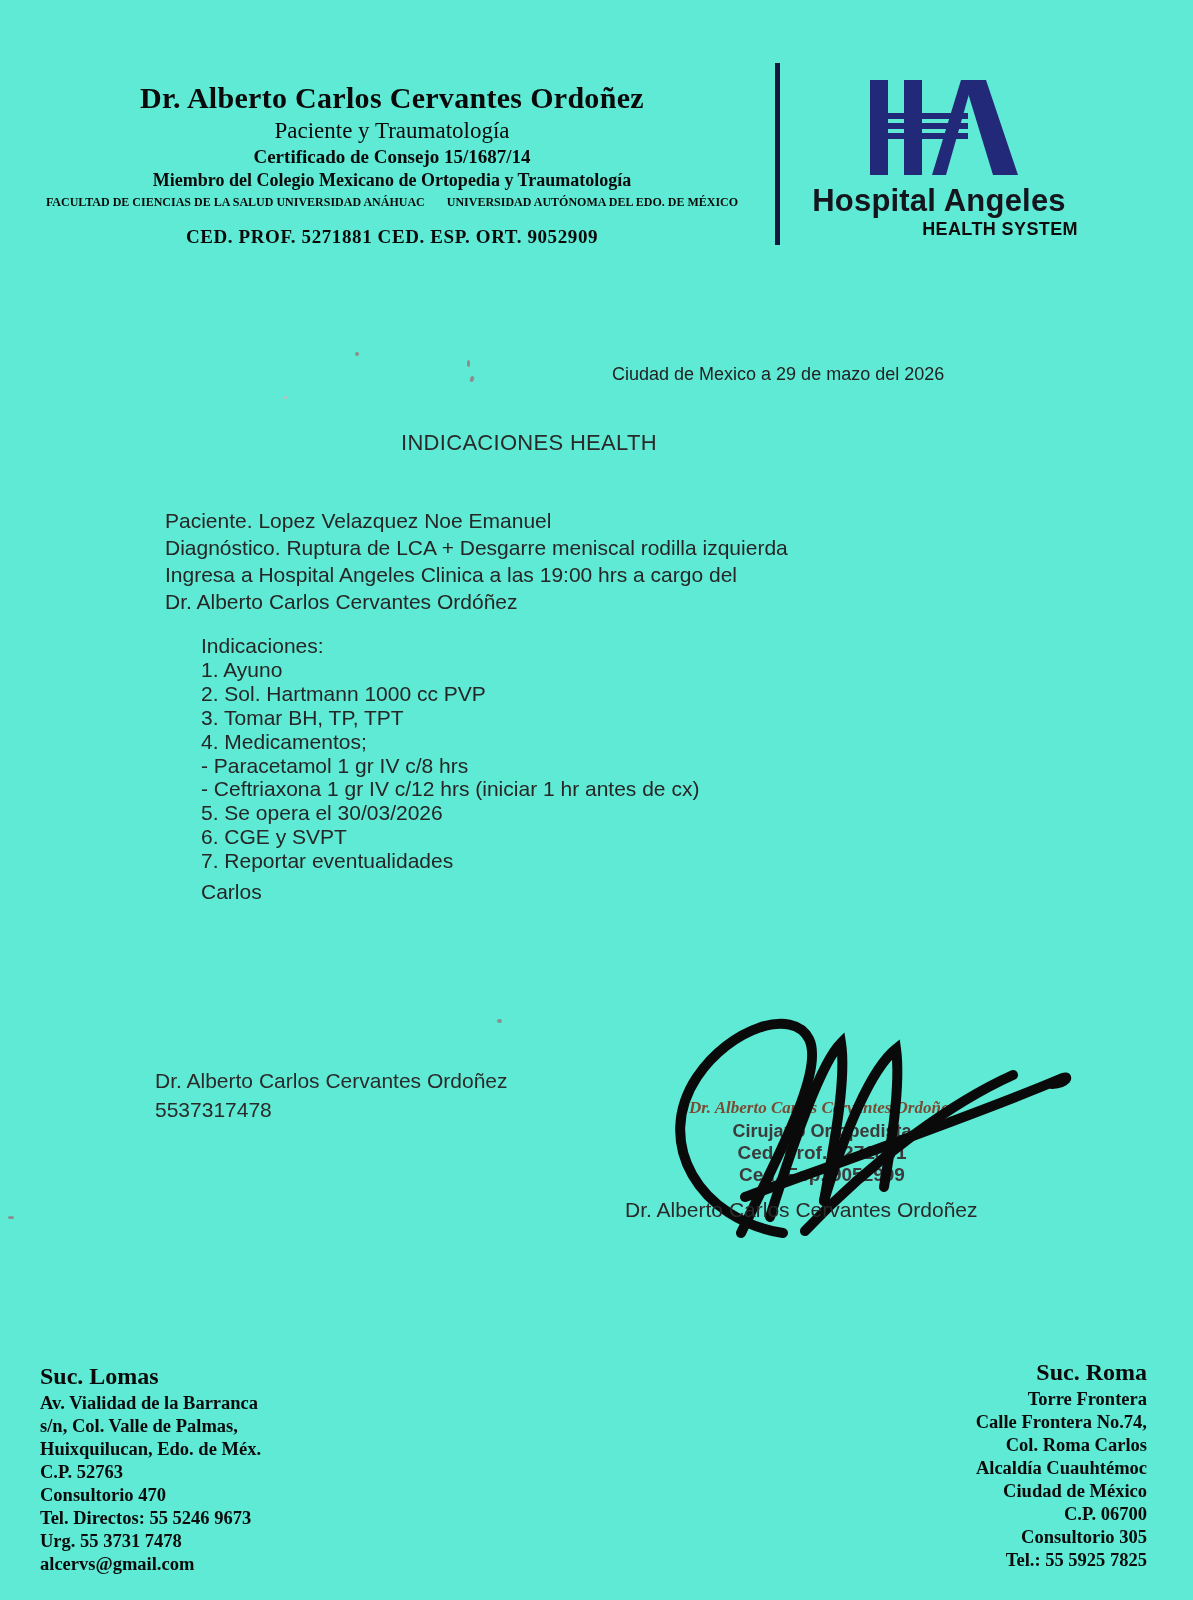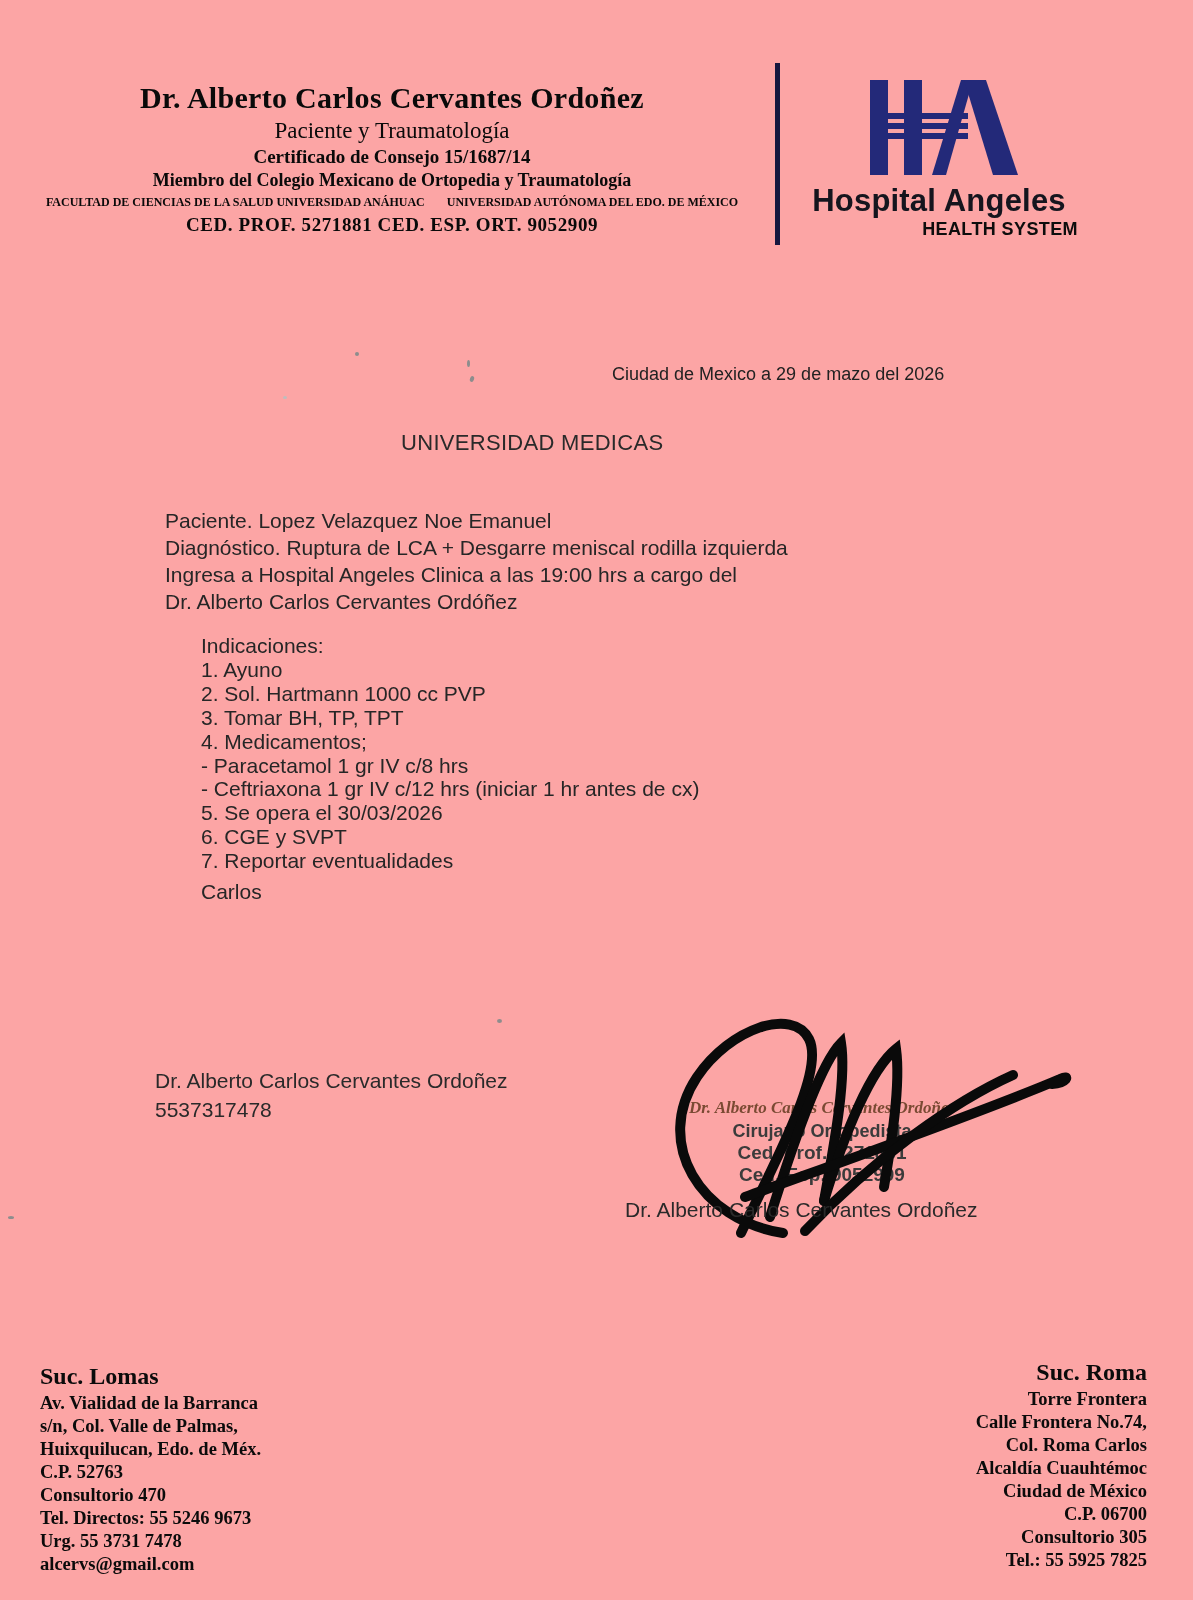"Dr. Alberto Carlos Cervantes Ordoñez" .page { background: #fca5a5 -> #5eead4 }
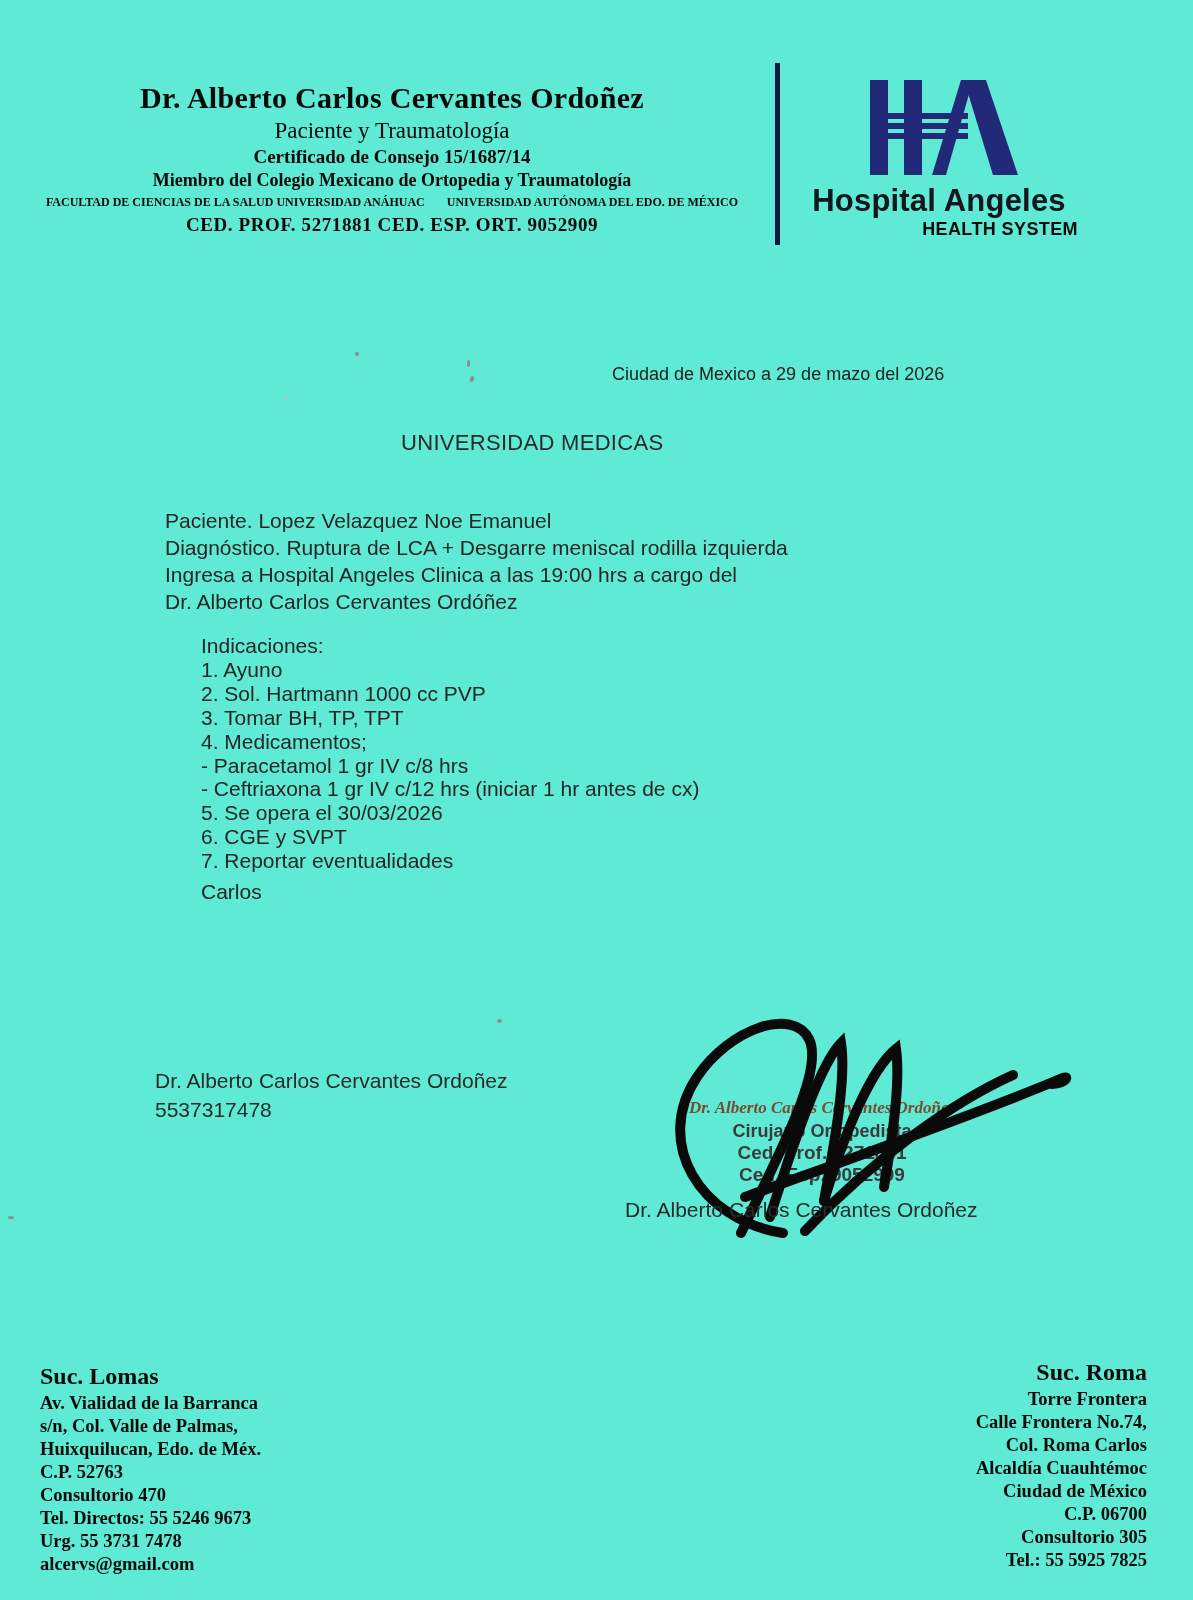"CED. PROF. 5271881 CED. ESP." .doc-ced { margin-top: 2px -> 14px }
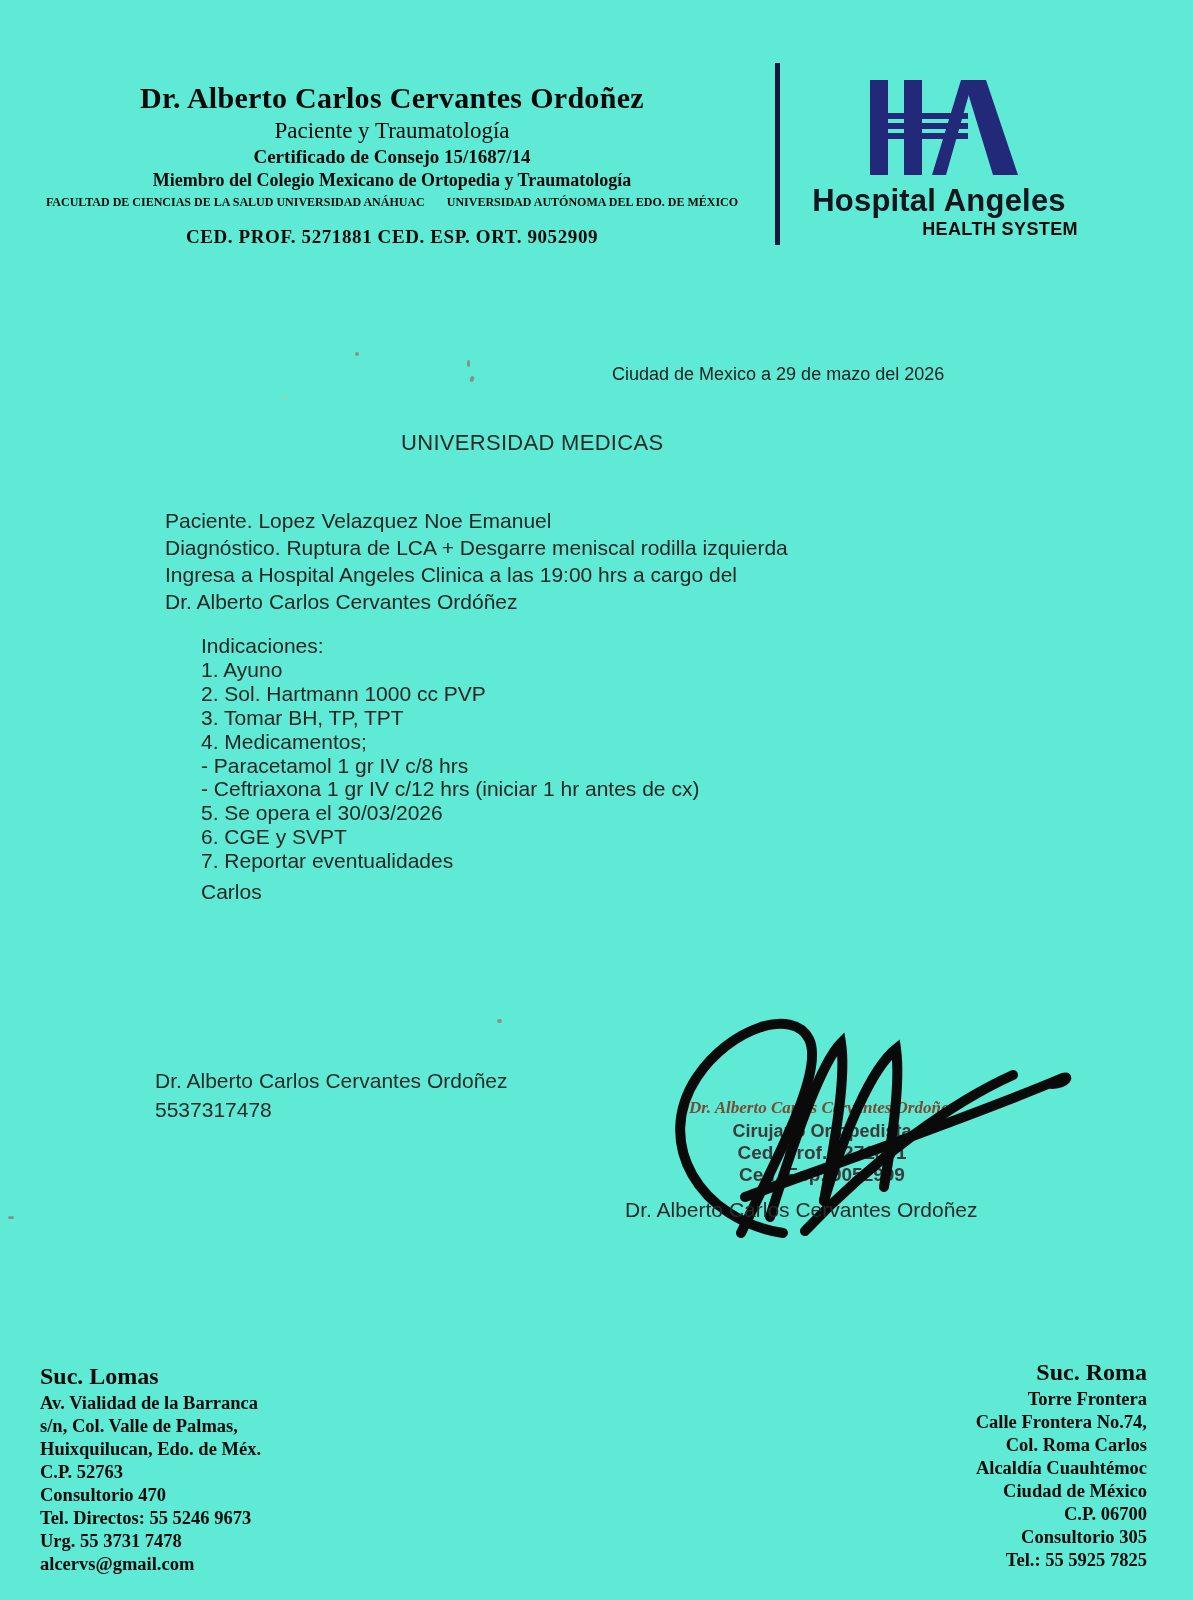"UNIVERSIDAD MEDICAS" div.doc-title { text: UNIVERSIDAD MEDICAS -> INDICACIONES HEALTH }
